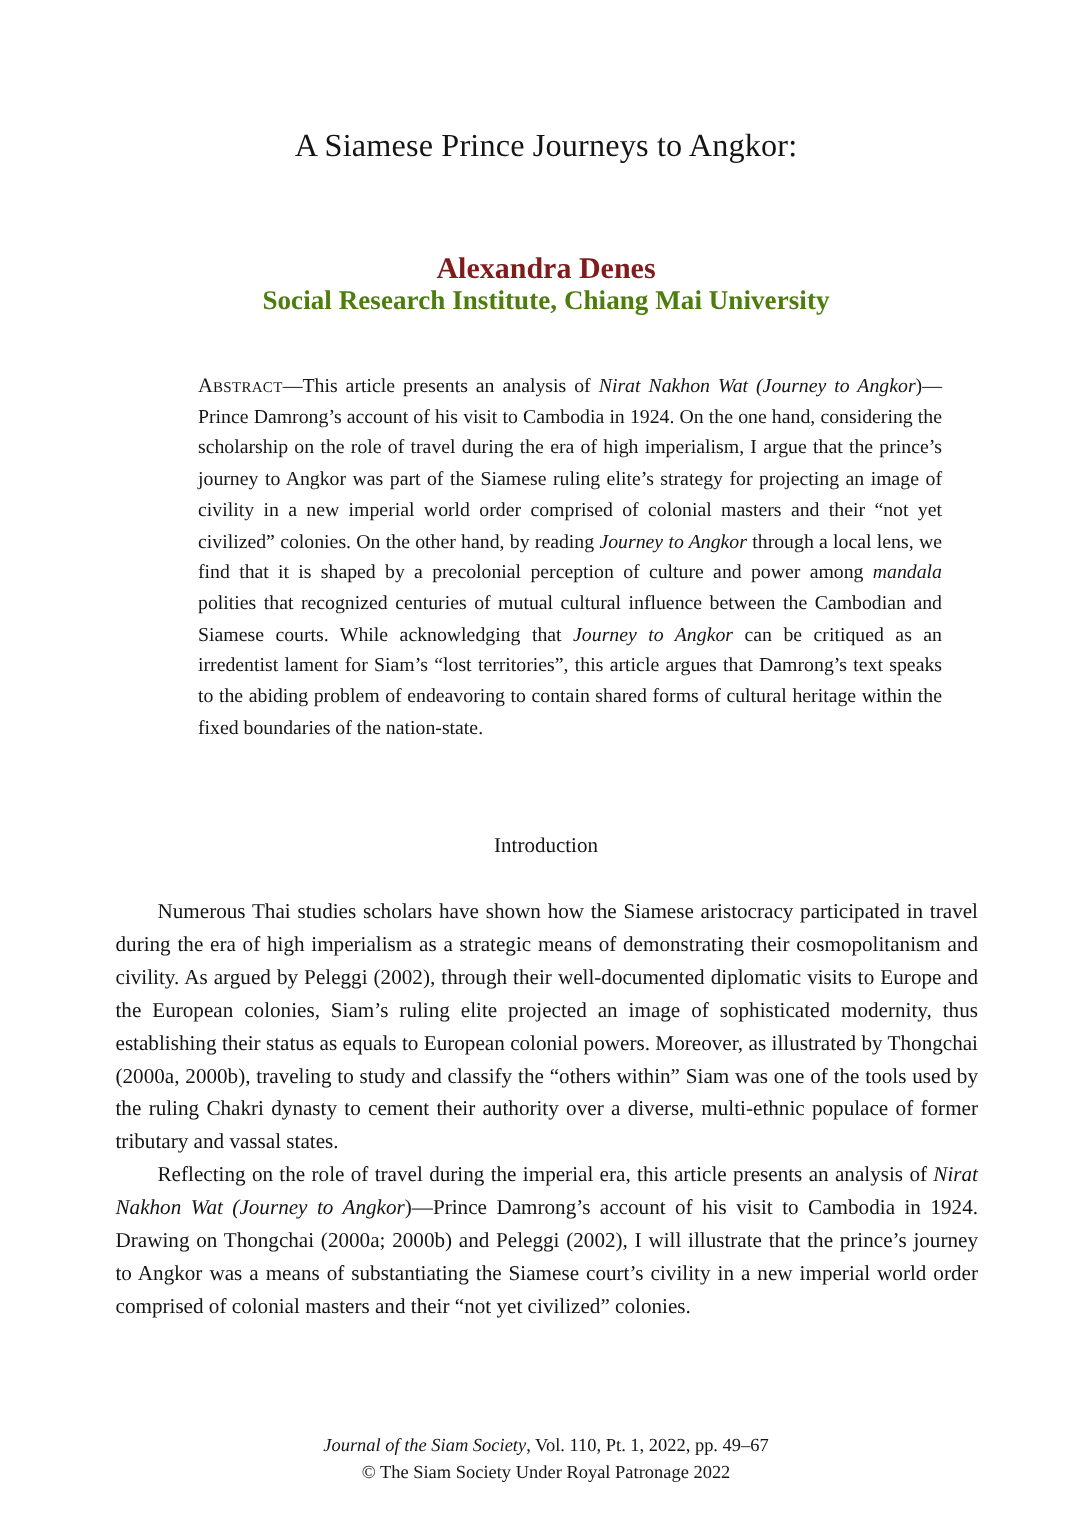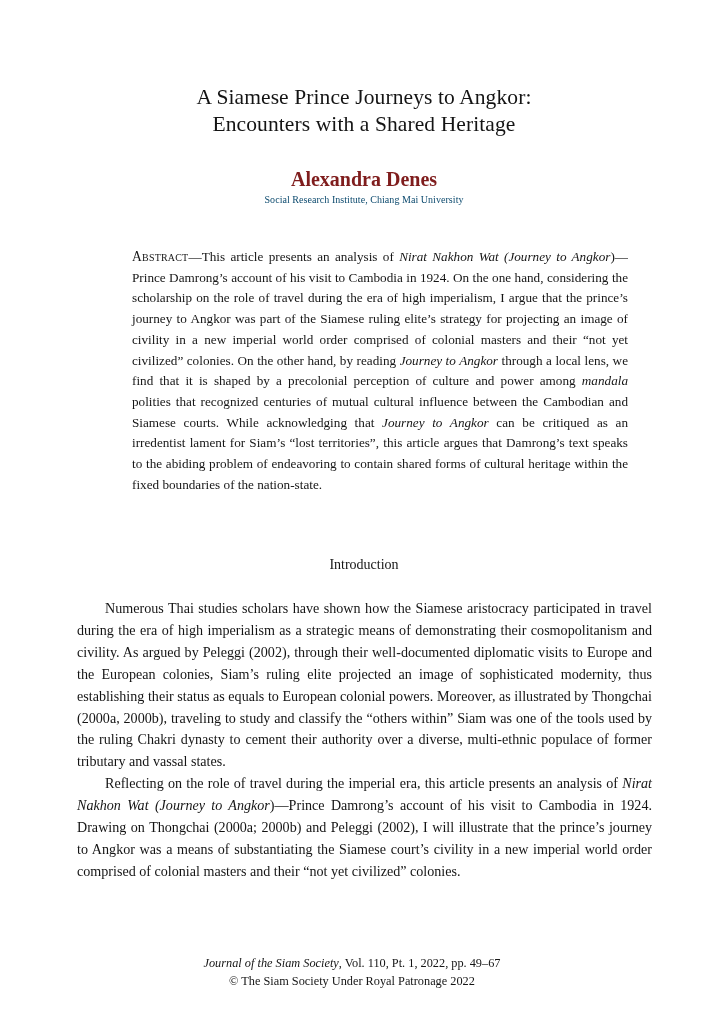"Encounters with a Shared Heritage" div.title-line { html: <div>Encounters with a Shared Heritage</div> -> none }
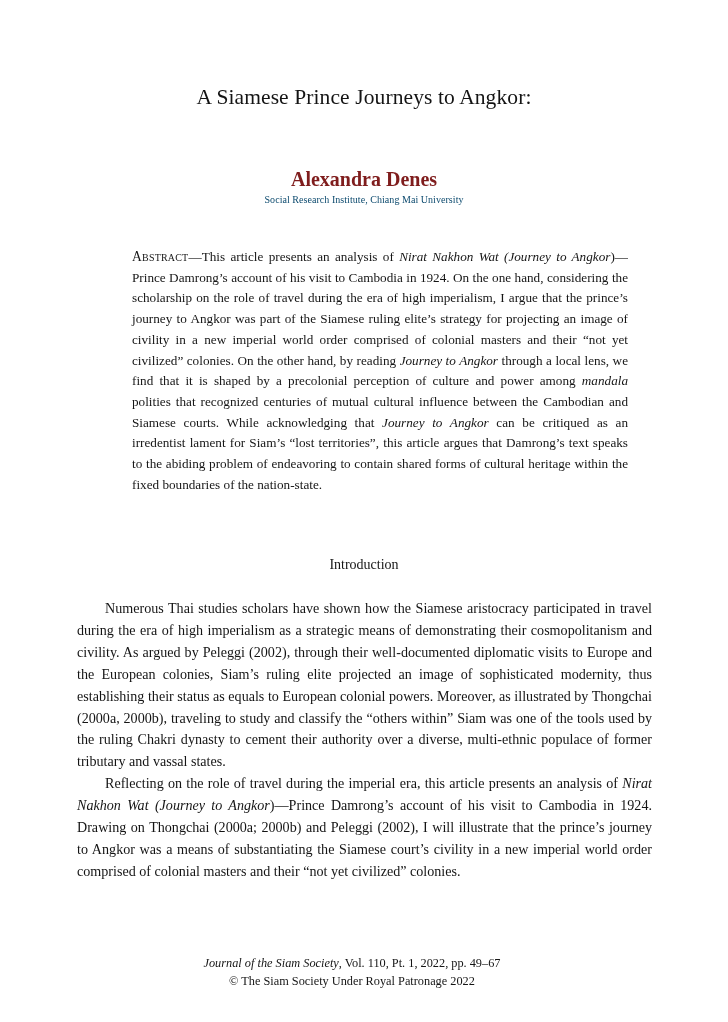"Social Research Institute, Chiang Mai" .author-affil { color: #0c4a6e -> #4d7c0f; font-size: 10px -> 18px; font-weight: none -> bold }
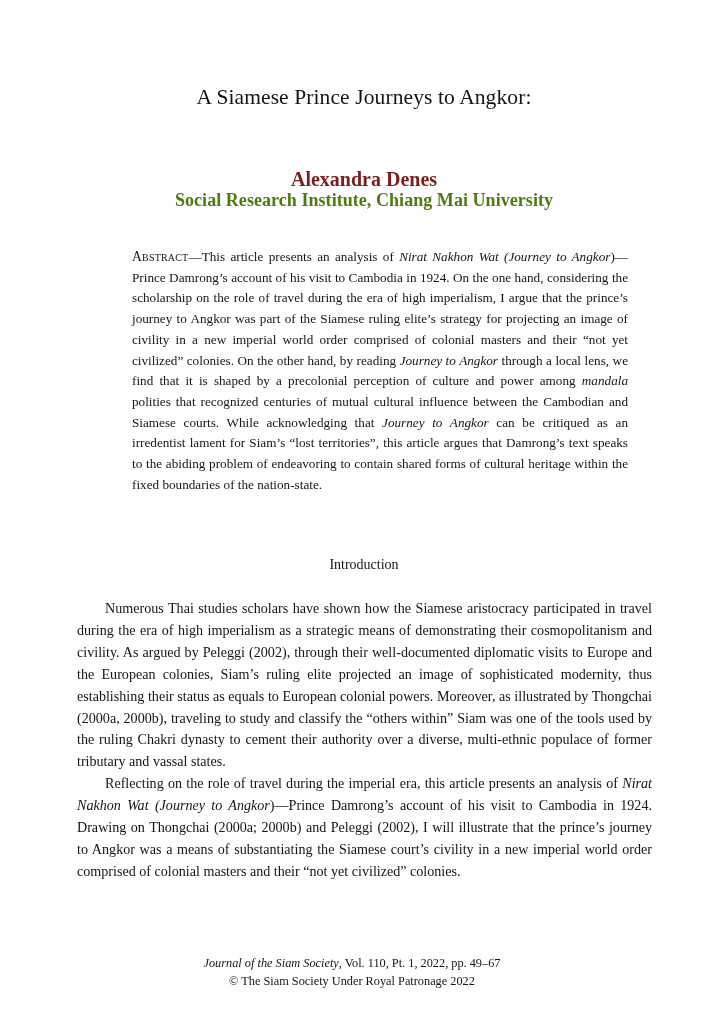"Journal of the Siam Society," .footer { left: 52px -> 64px }
